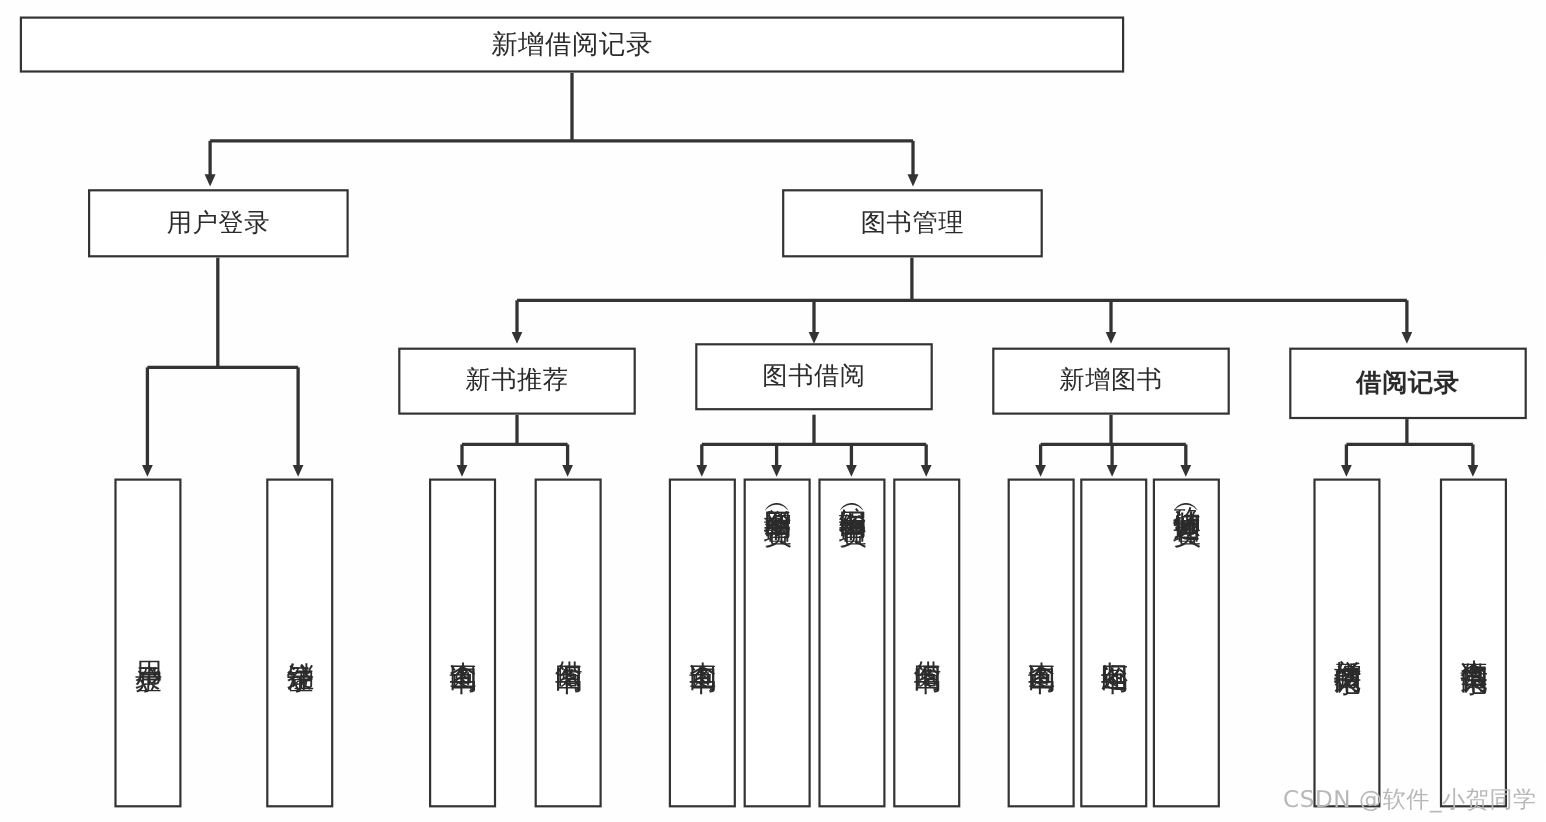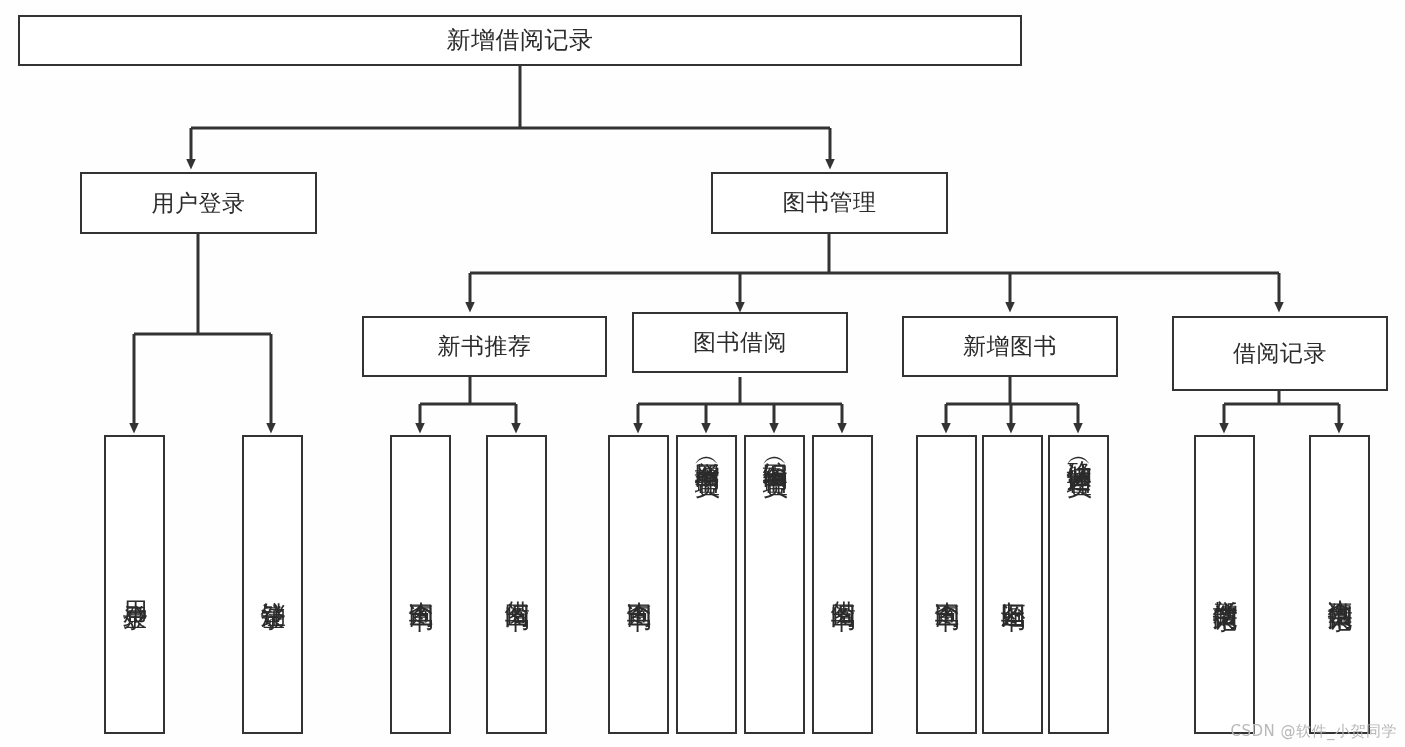"新书推荐" div.node { width: 245px -> 216px }
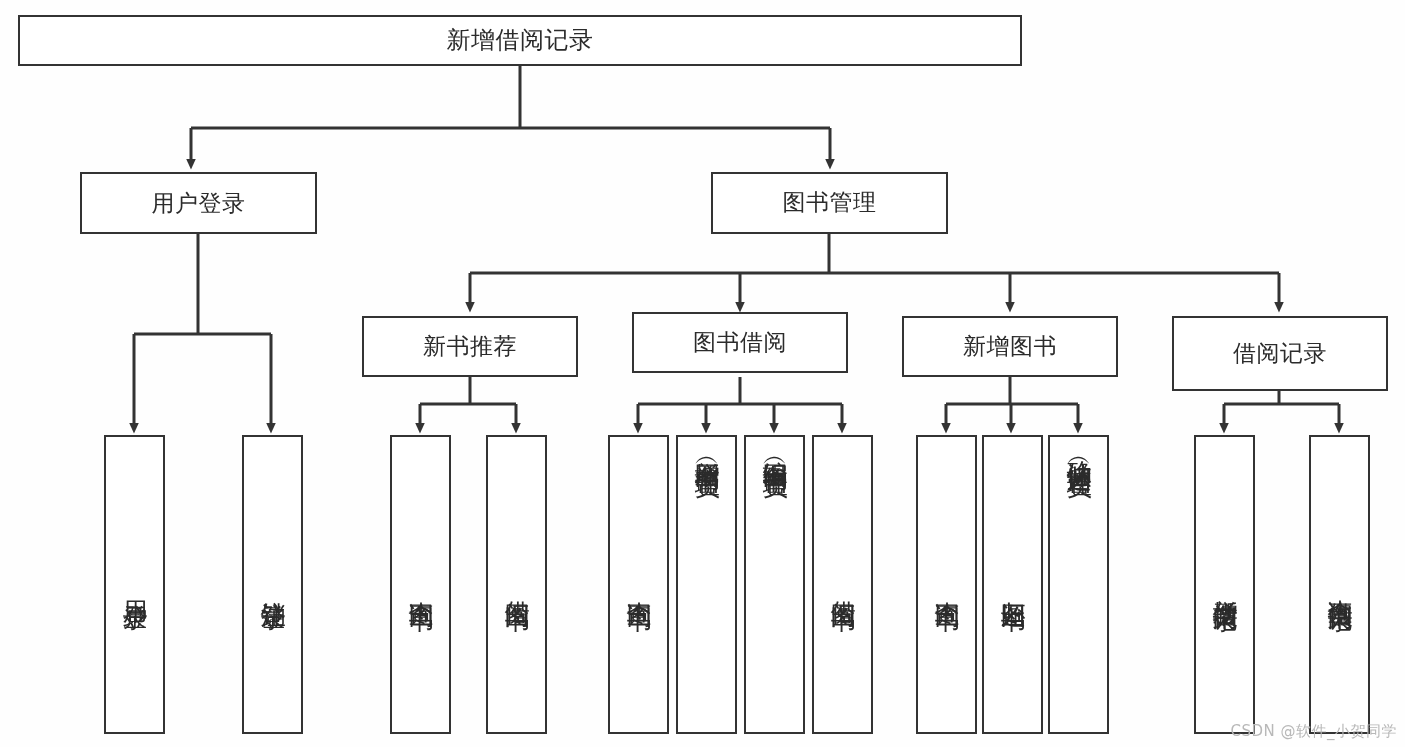"借阅记录" div.node { font-weight: none -> bold; height: 75px -> 65px }
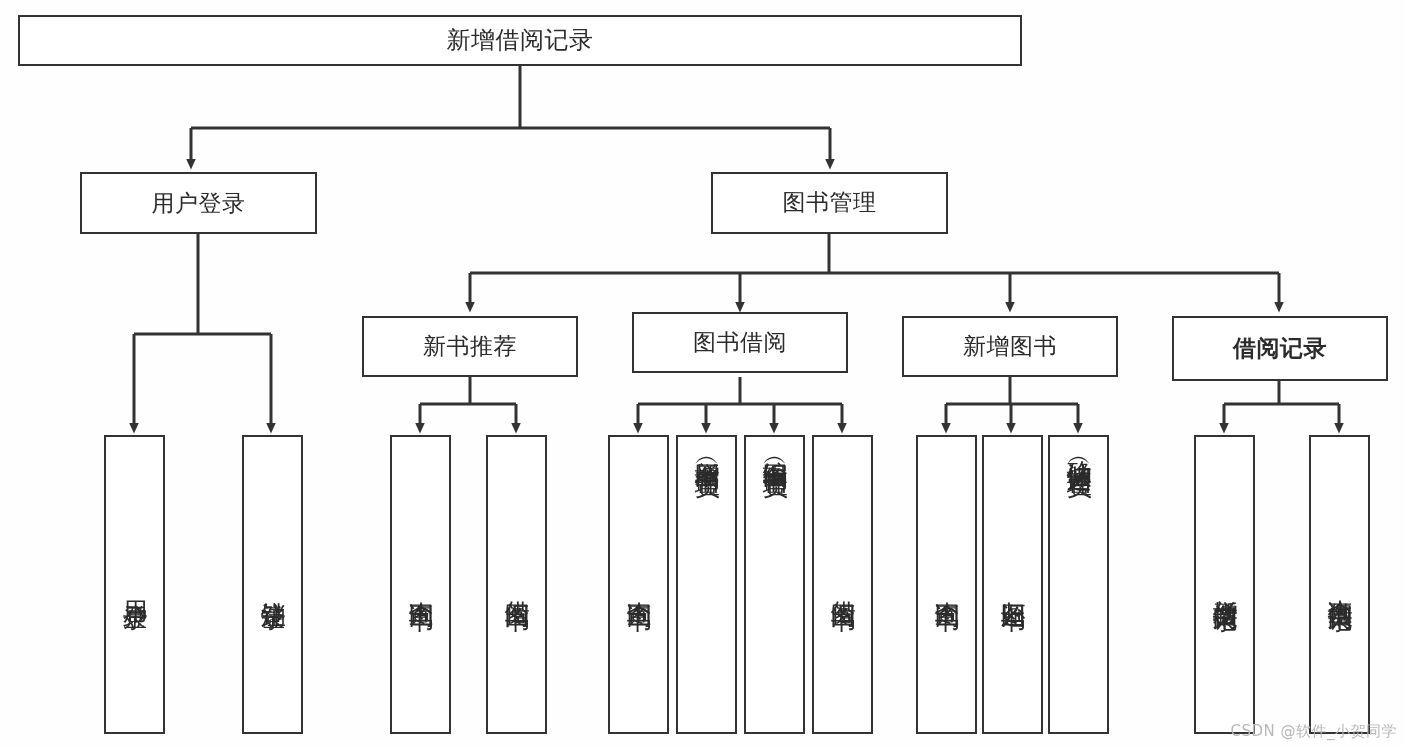"CSDN @软件_小贺同学" #watermark { font-size: 15px -> 21px }
